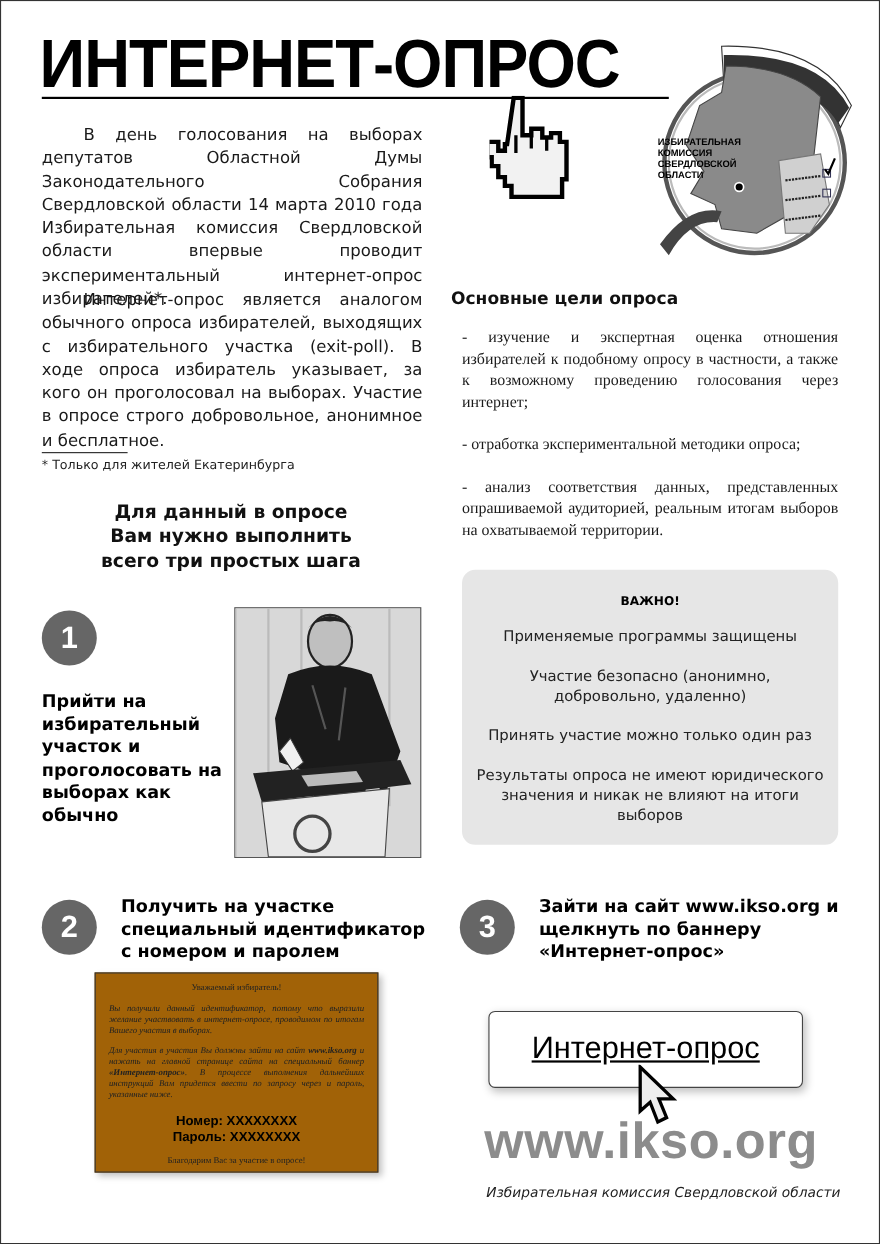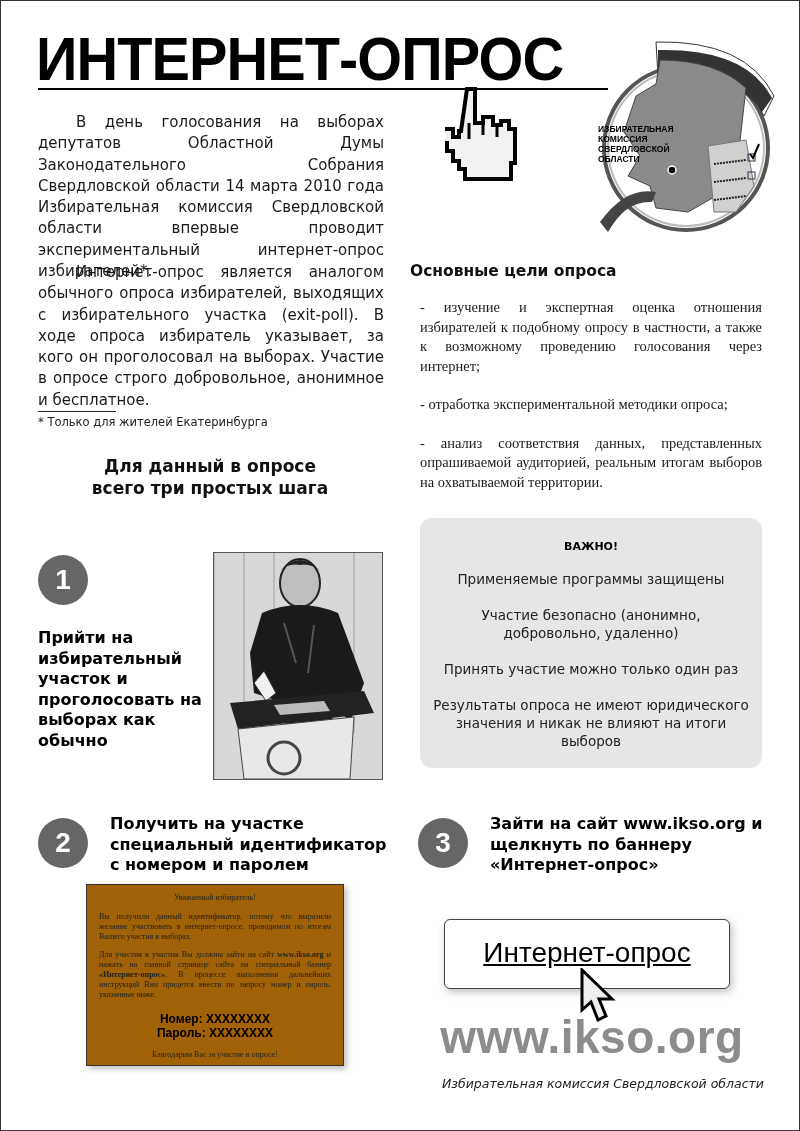"Вам нужно выполнить" div { html: none -> <div>Вам нужно выполнить</div> }
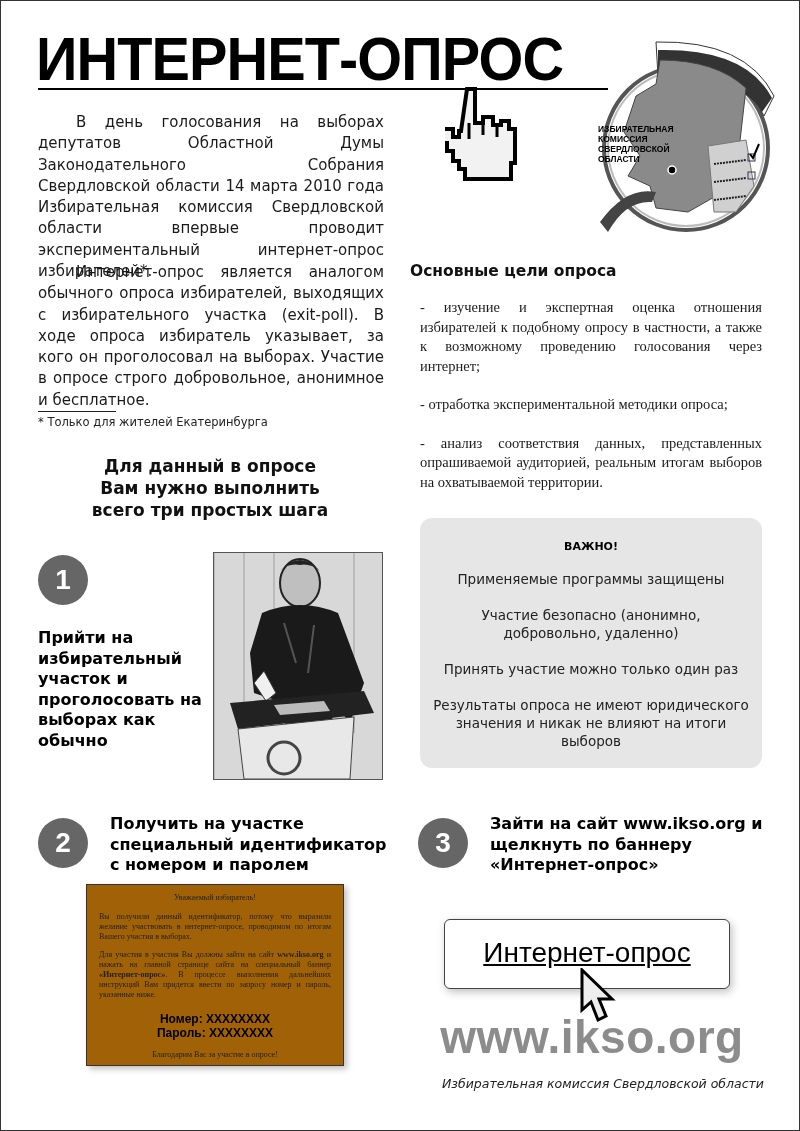"Вы получили данный идентификатор, потому" .card p { font-style: none -> italic }
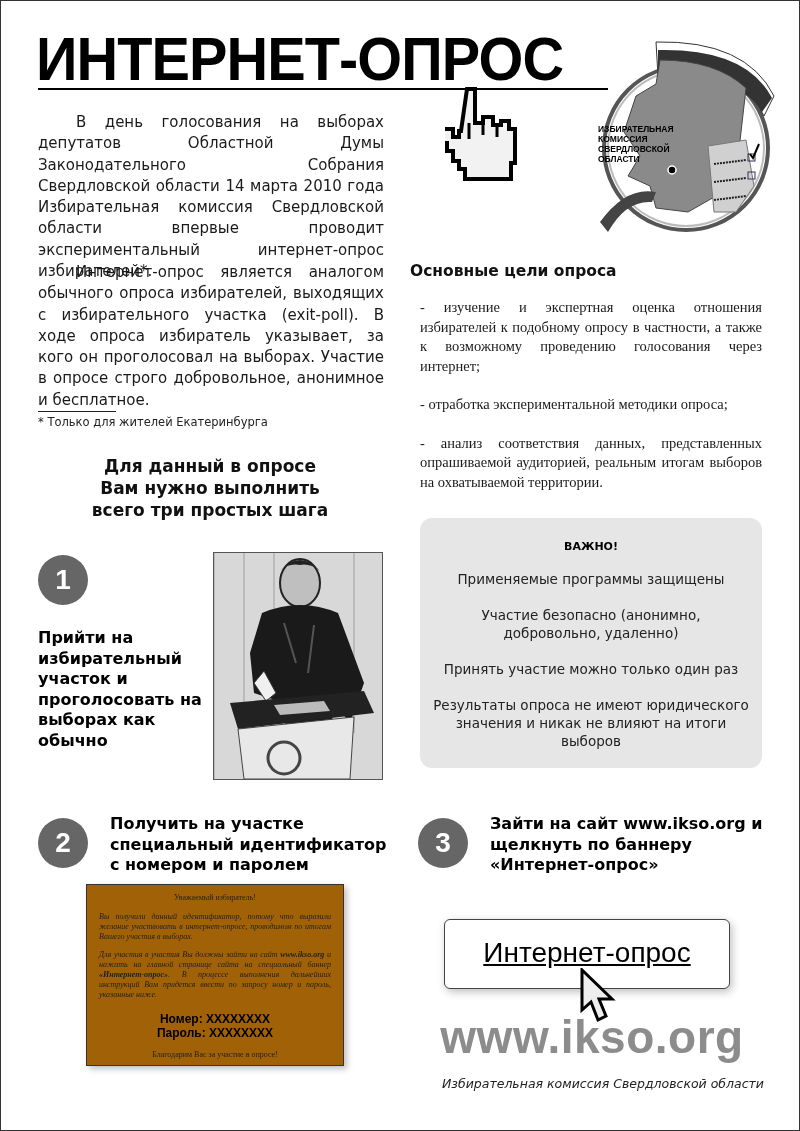". В процессе выполнения дальнейших" span { text: номер -> через }
